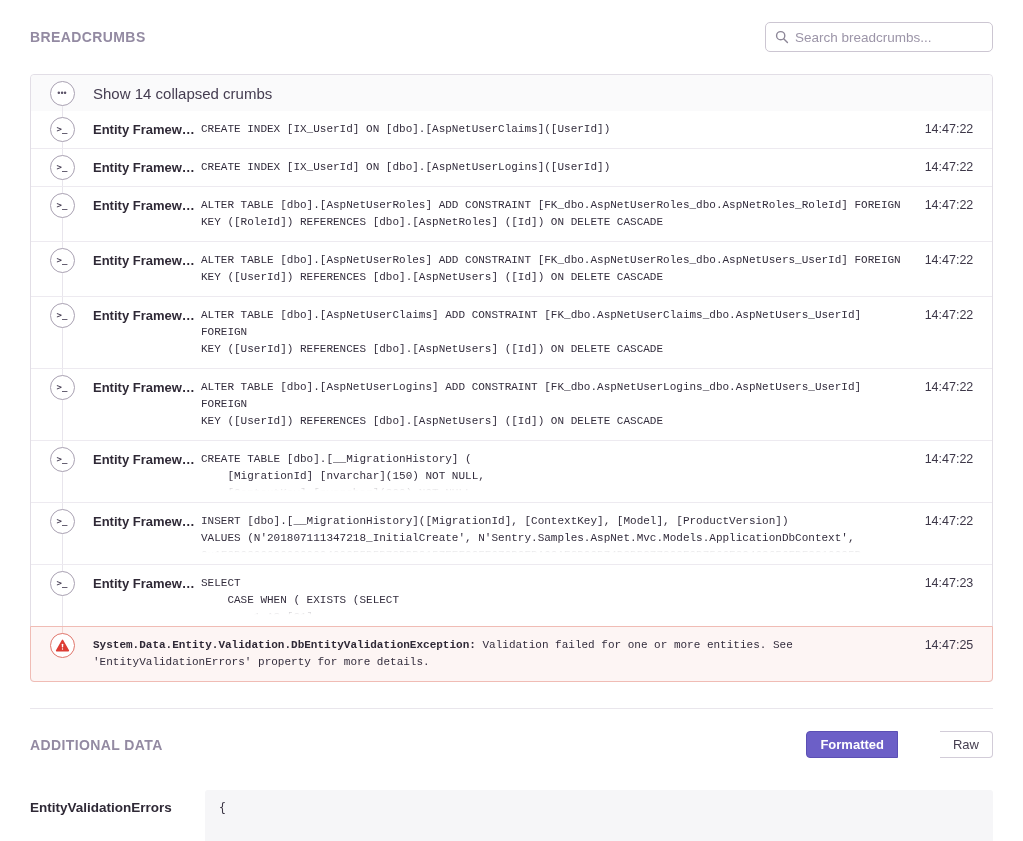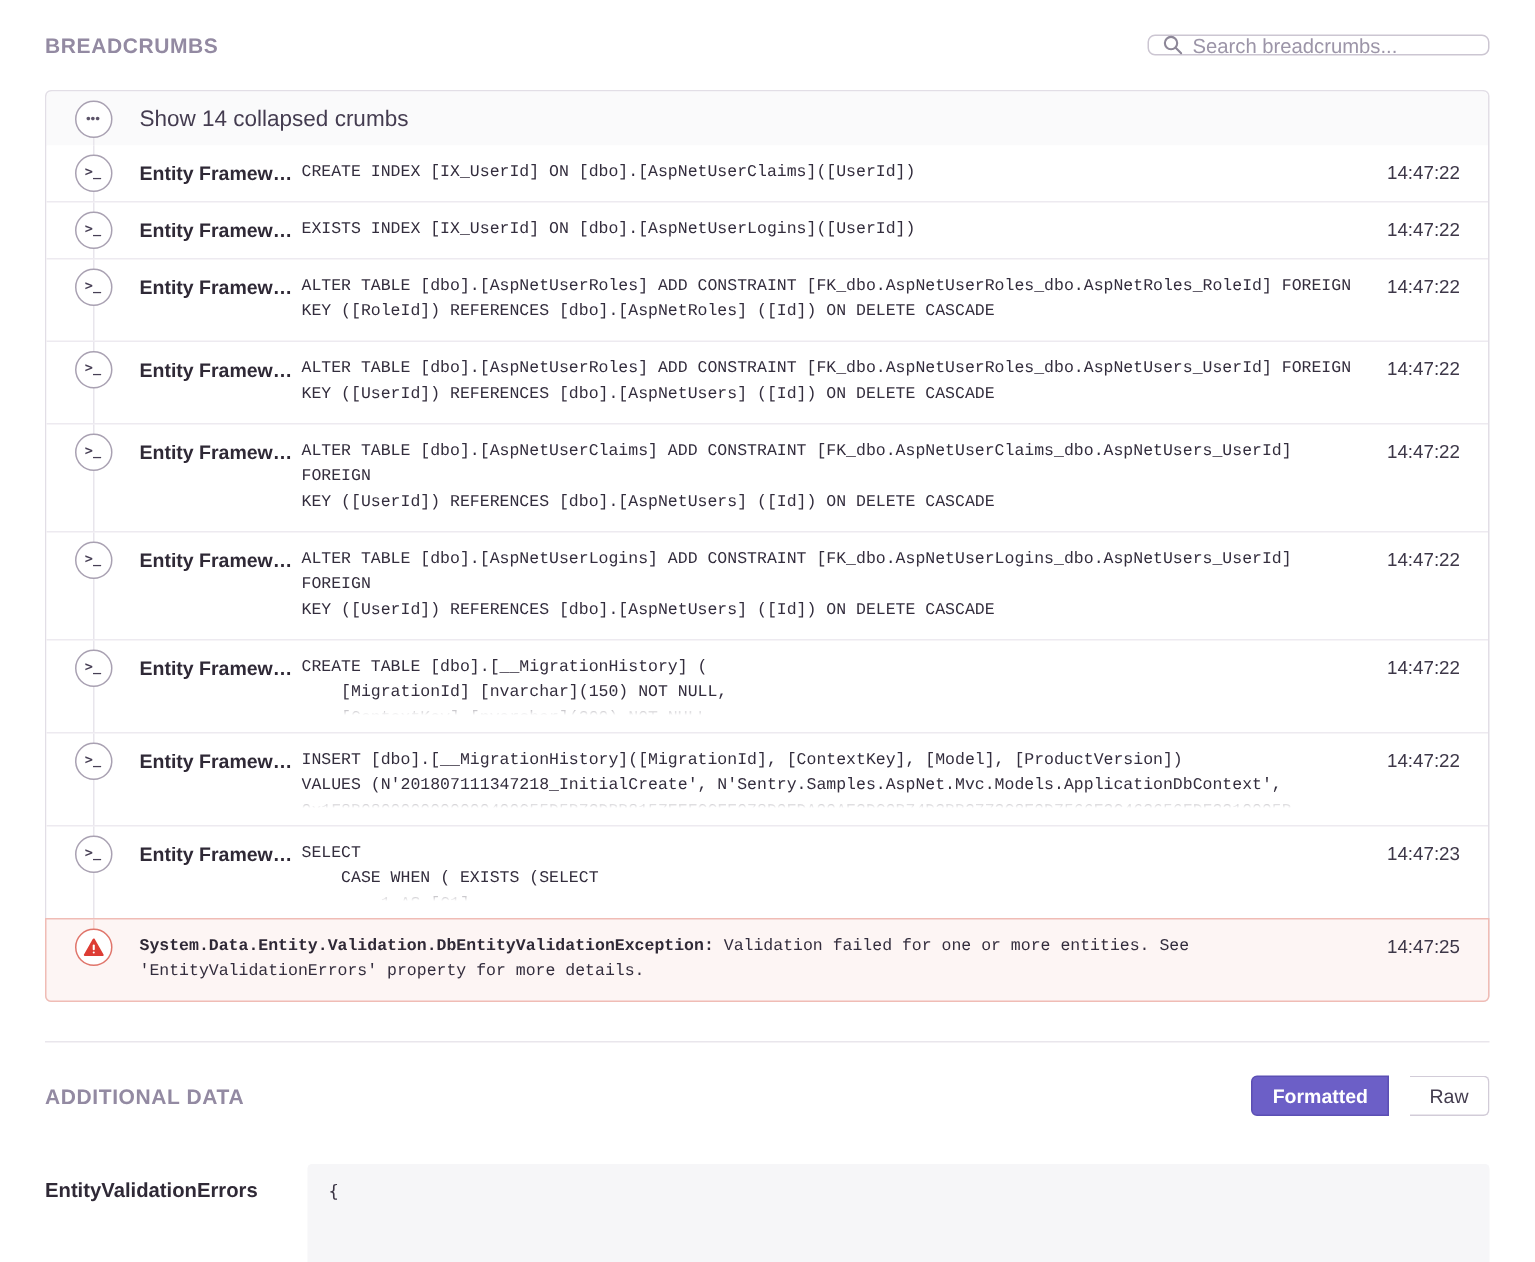"Search breadcrumbs..." .search-box { height: 14px -> 30px }
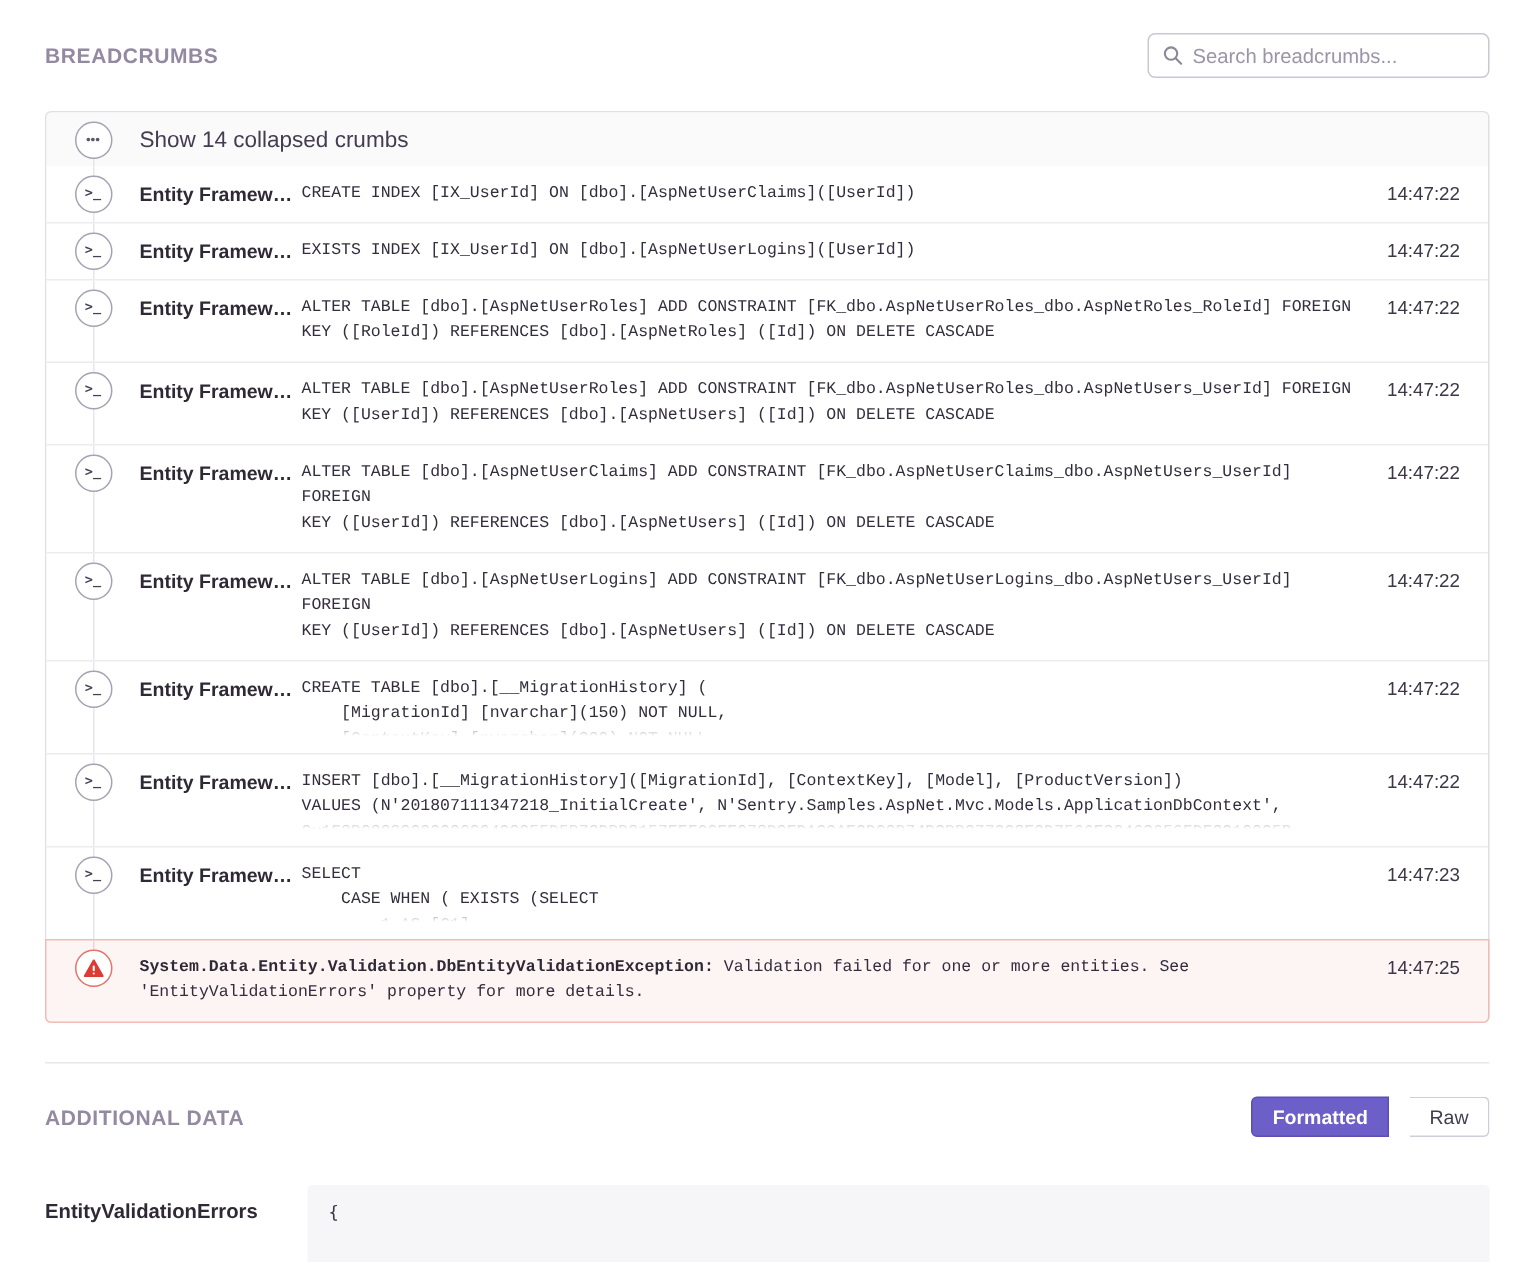"EXISTS INDEX [IX_UserId] ON" pre.msg-pre { text: EXISTS -> CREATE }
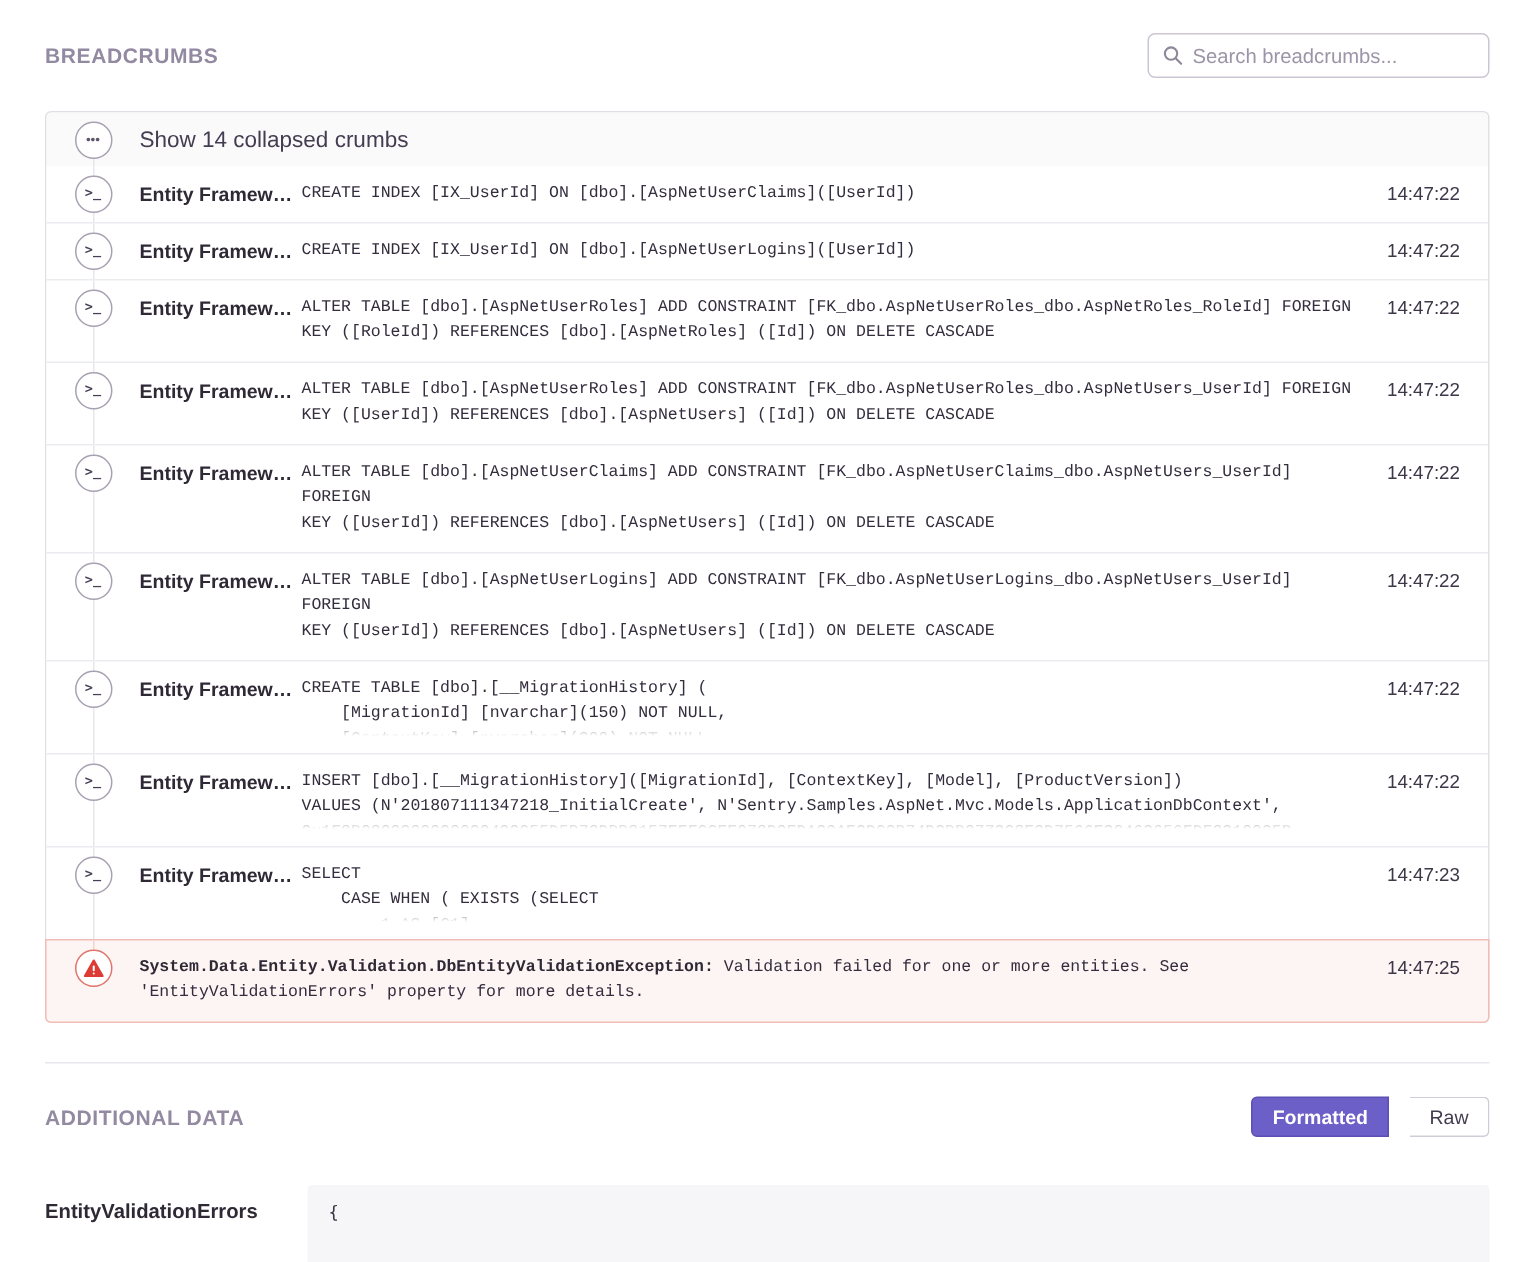"Formatted" .seg-control { gap: none -> 28px }
